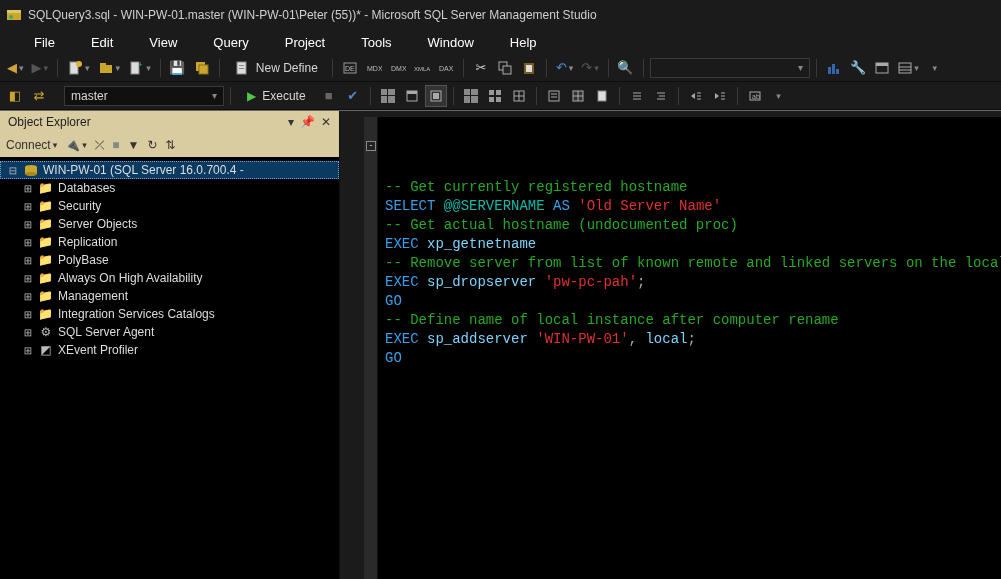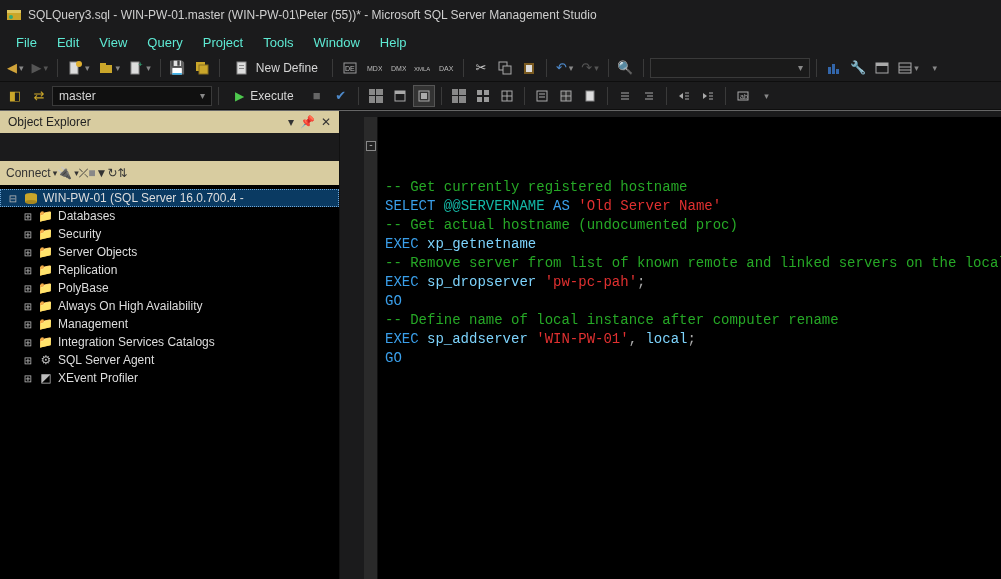"File" .menubar { color: #5eead4 -> #ffffff; gap: 0 -> 16px; margin-left: none -> 18px }
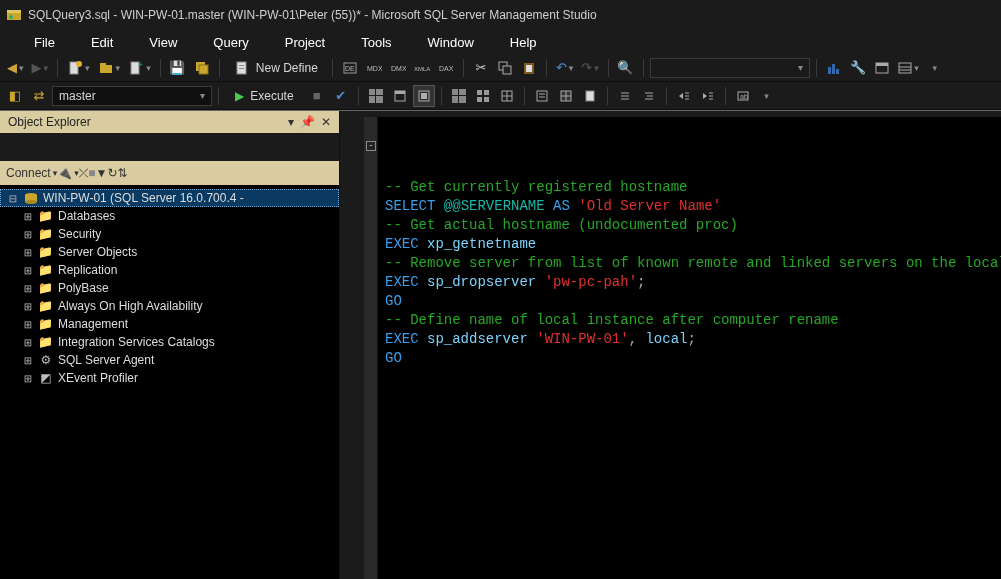"master" .toolbar .dbcombo { margin-left: none -> 12px }
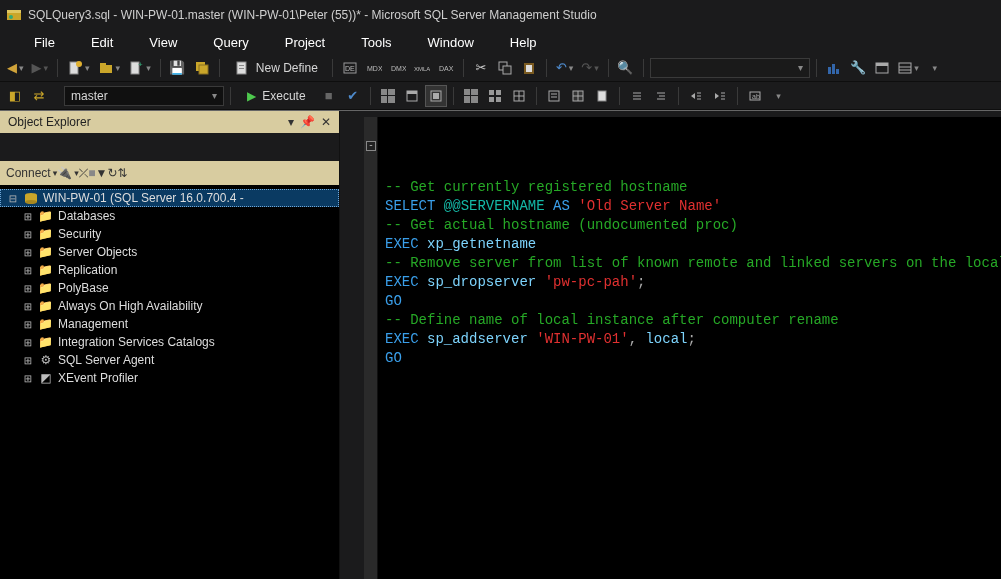"Connect" .oe-toolbar { gap: none -> 8px; margin-top: 28px -> none }
